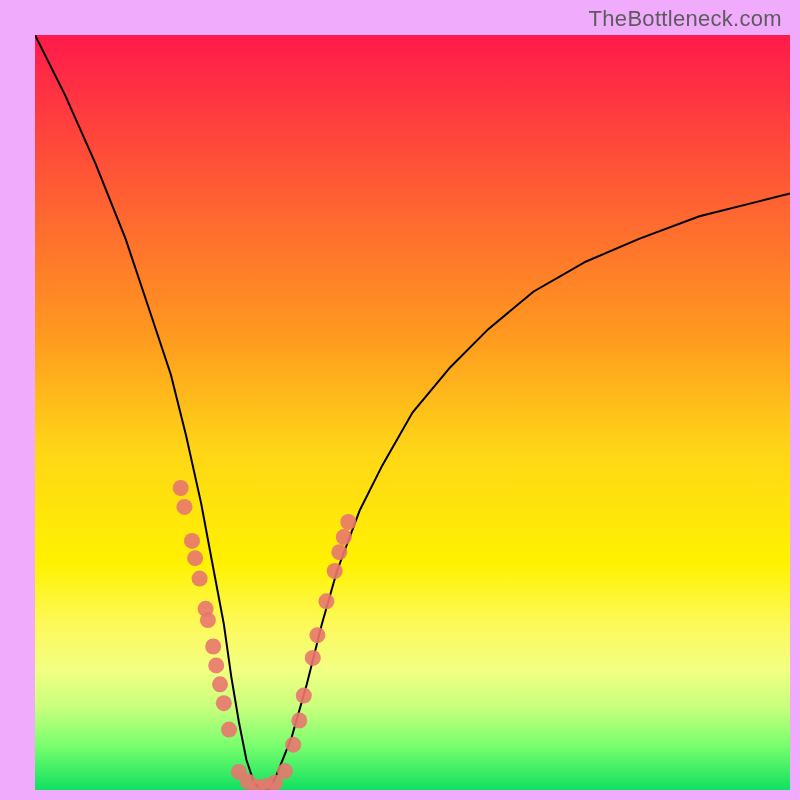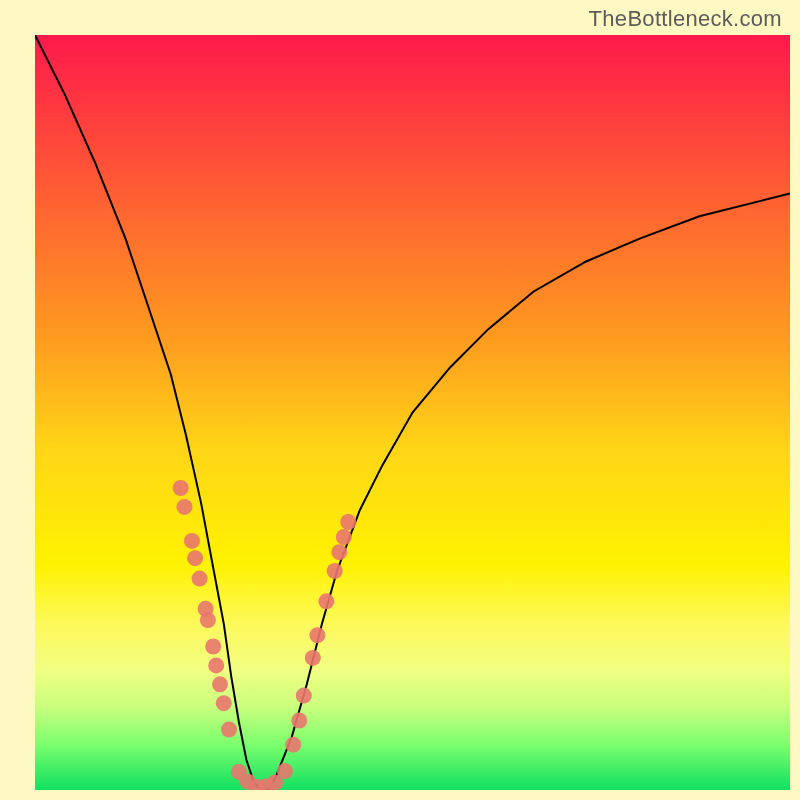"TheBottleneck.com" .frame { background: #fef9c3 -> #f0abfc }
